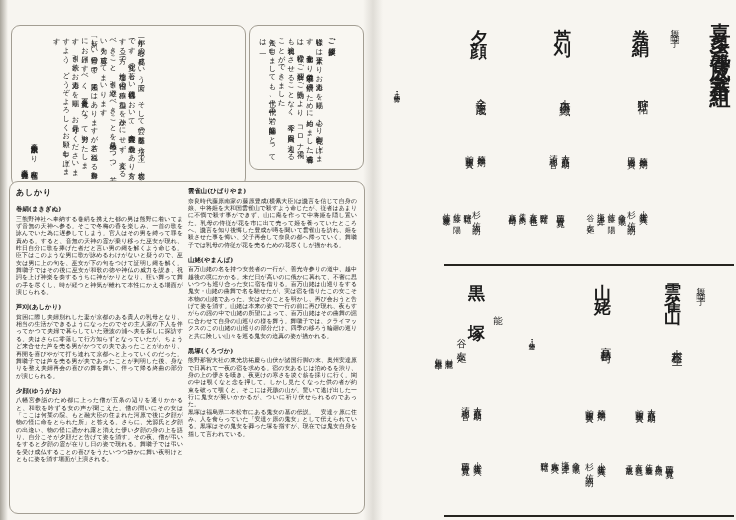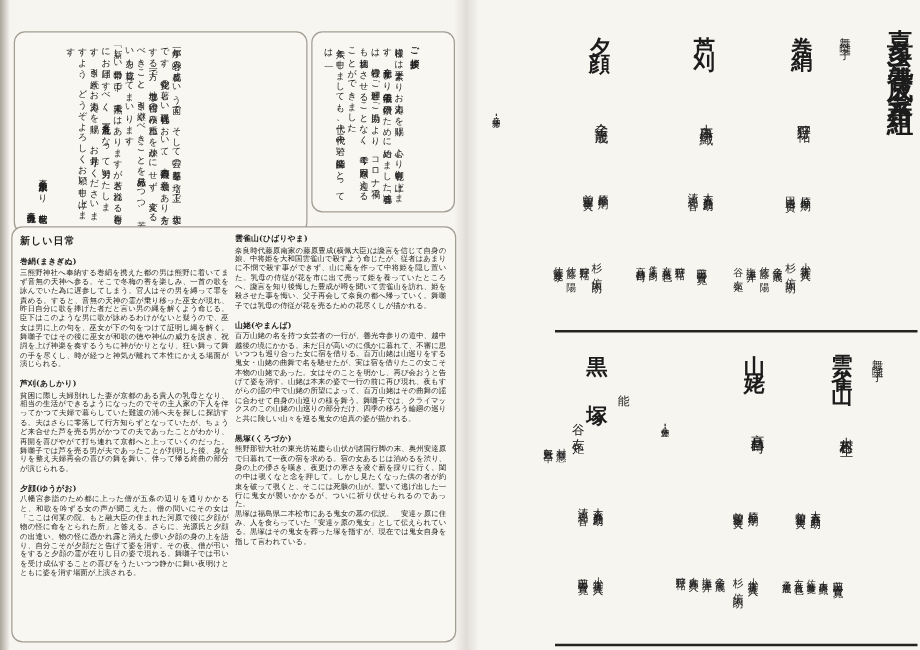"新しい日常" div.ky-head { text: 新しい日常 -> あしかり }
